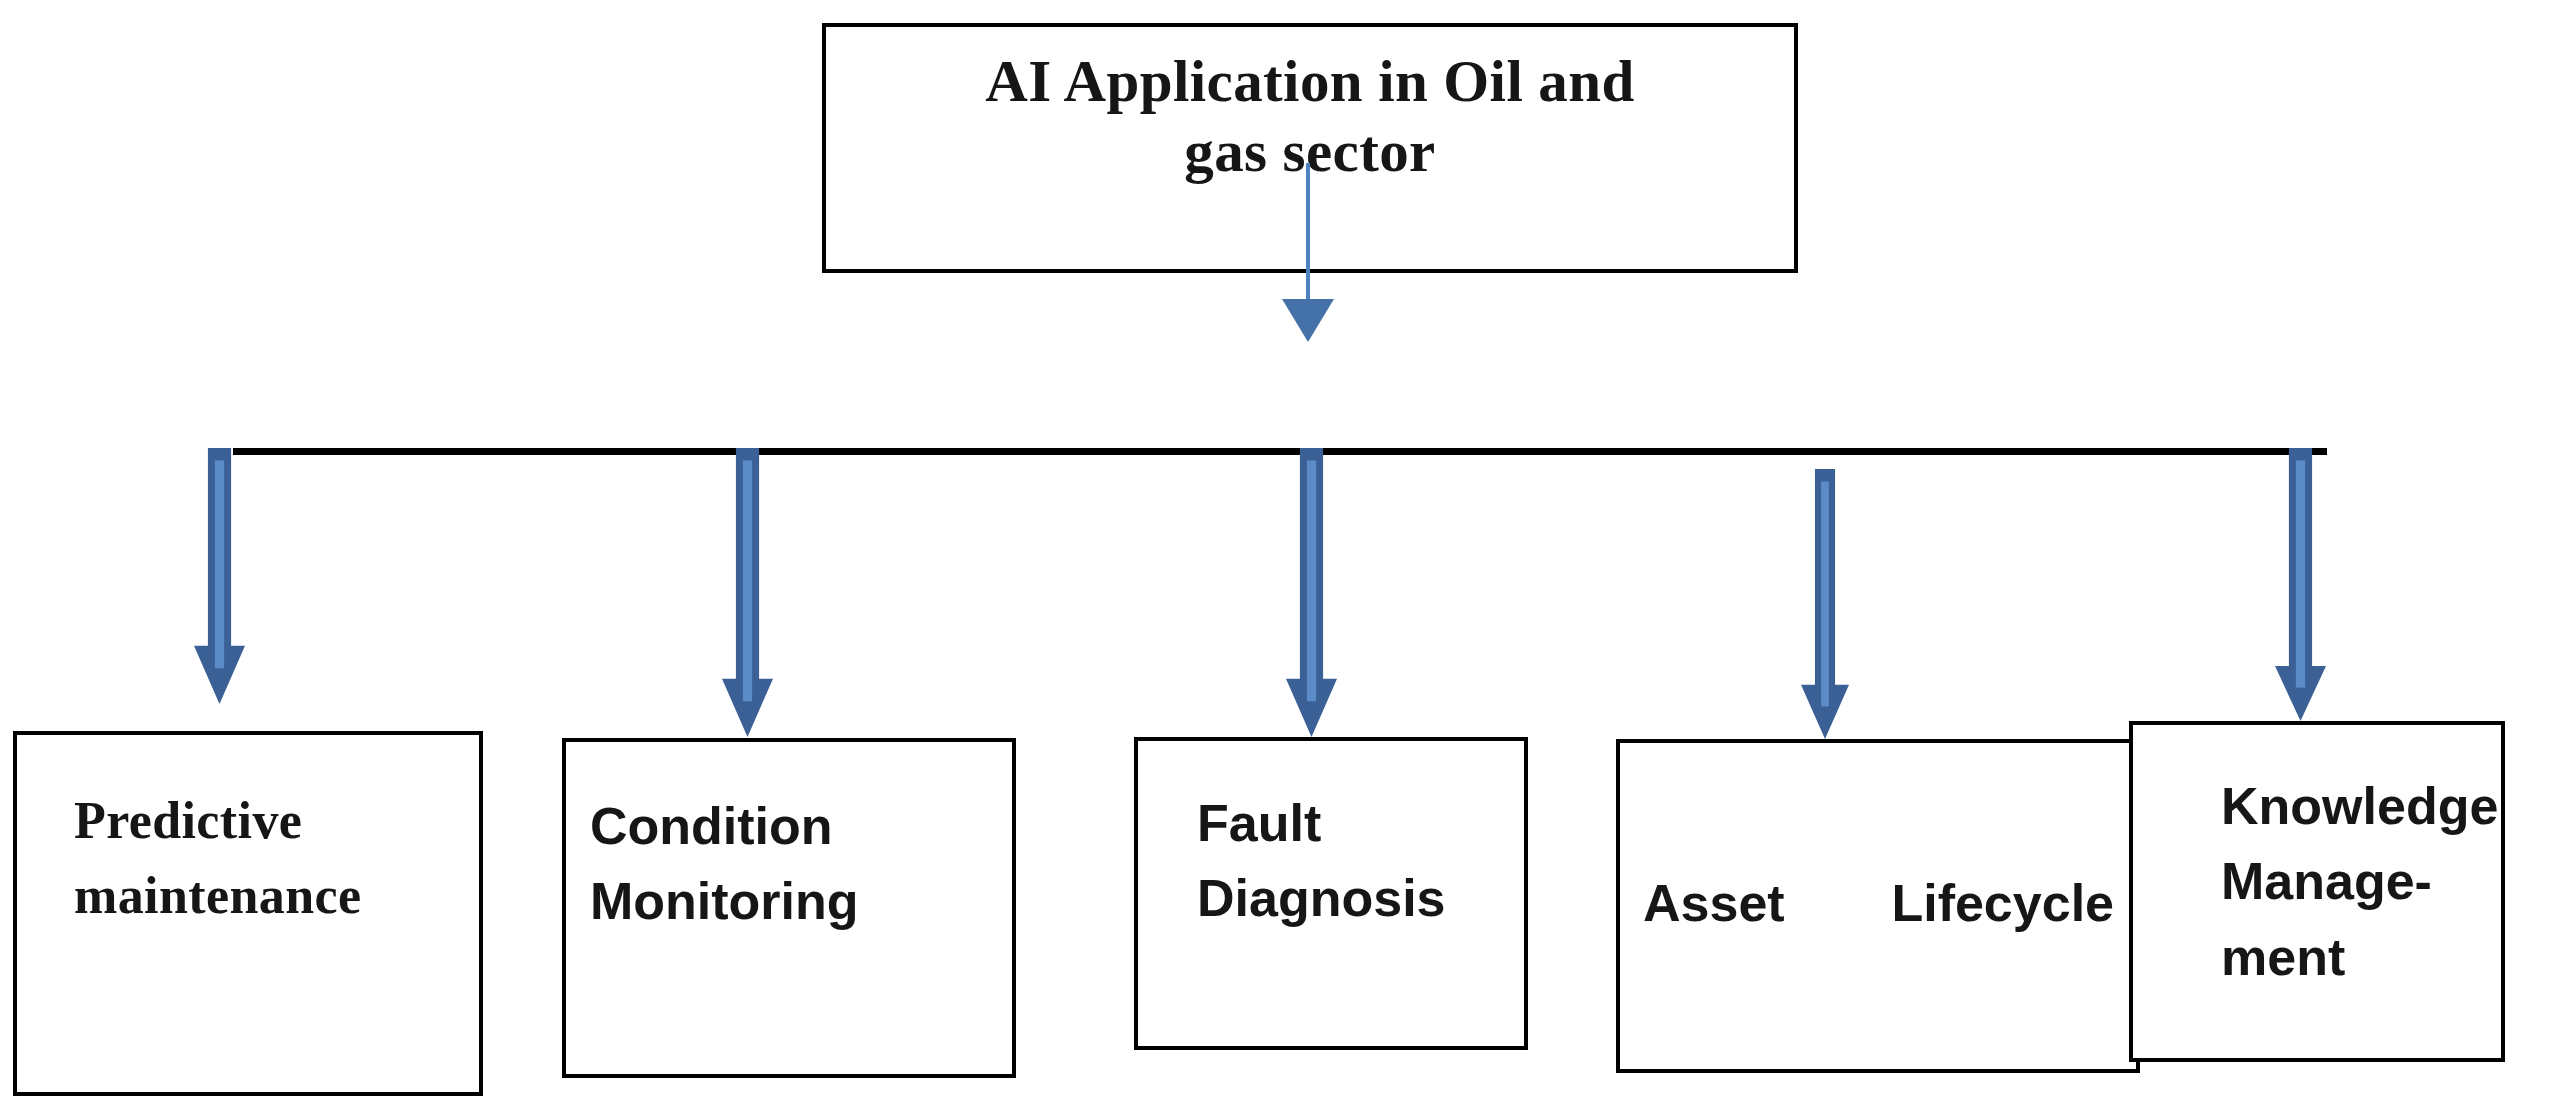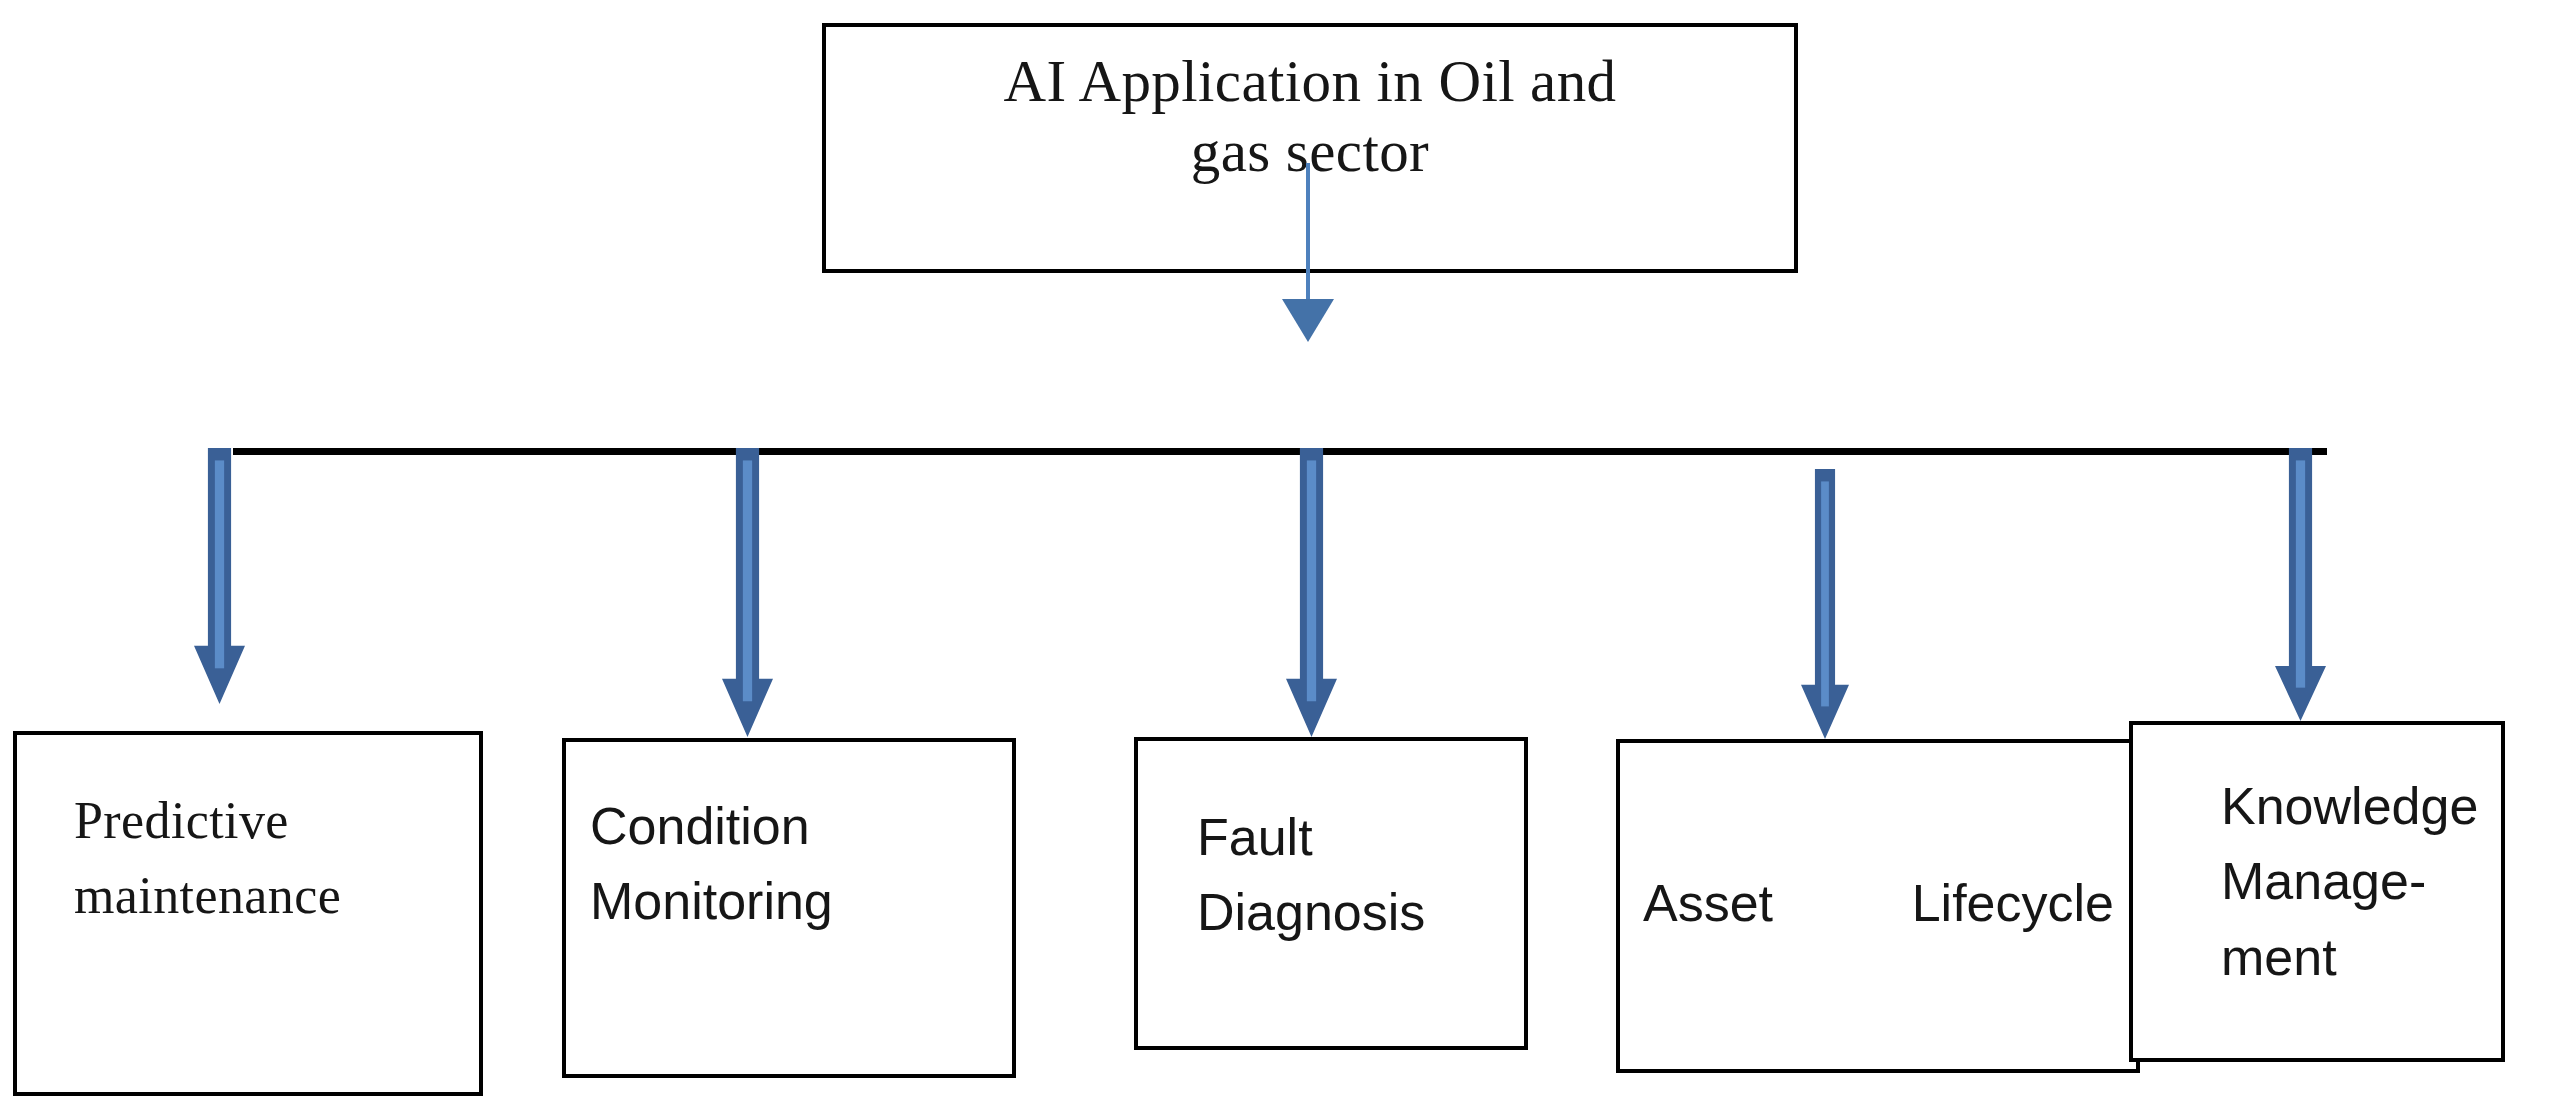"AI Application in Oil and" .node-text { font-weight: none -> bold }
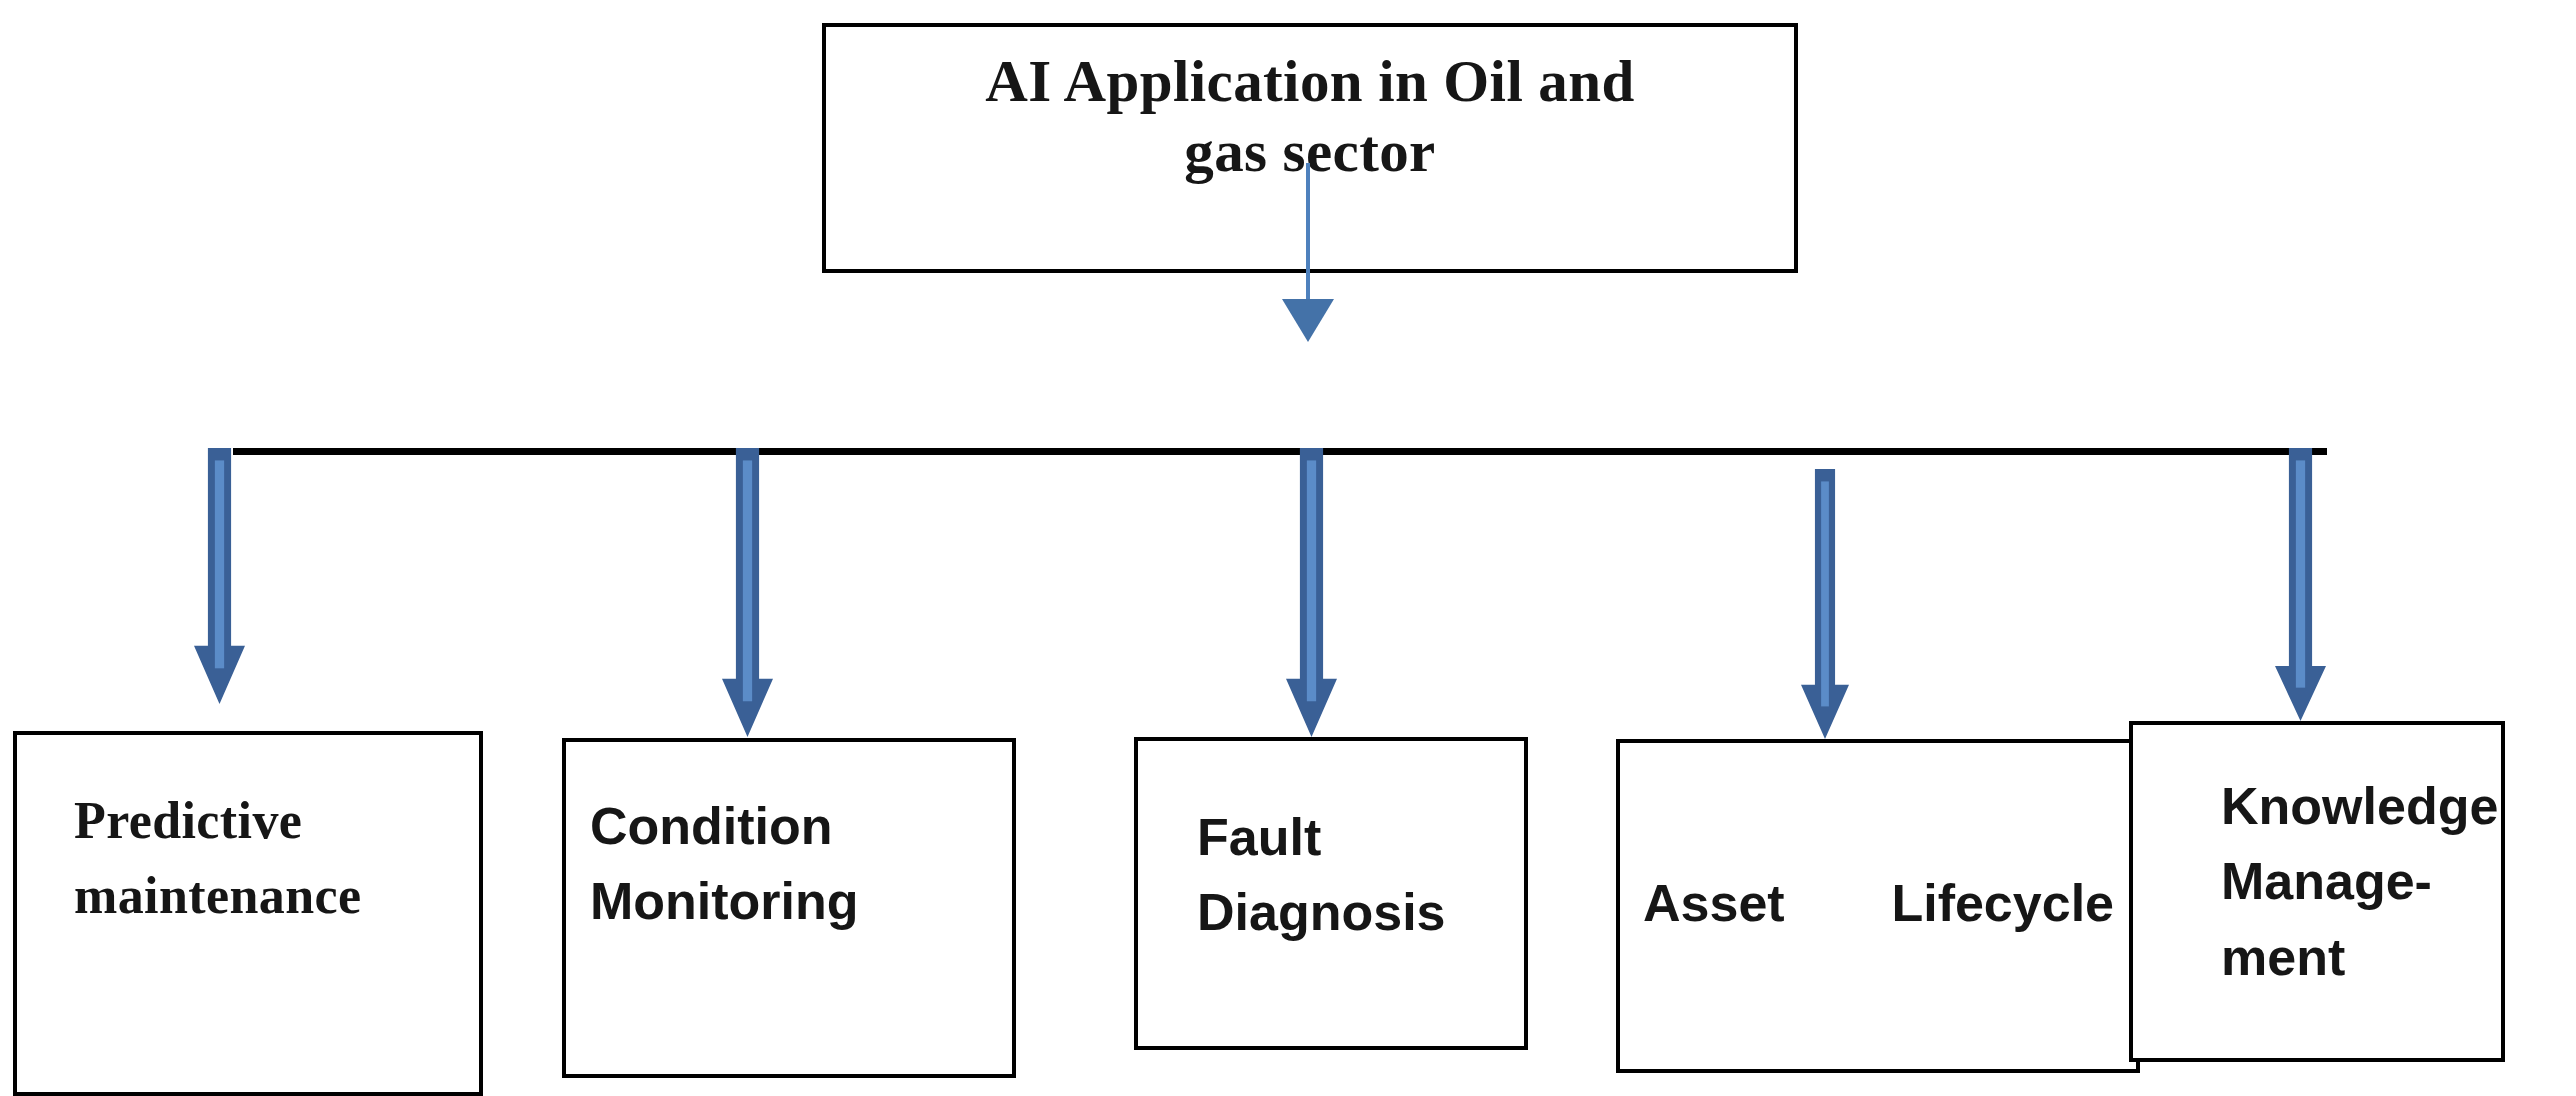"Fault" #leaf-text-2 { top: 59px -> 45px }
